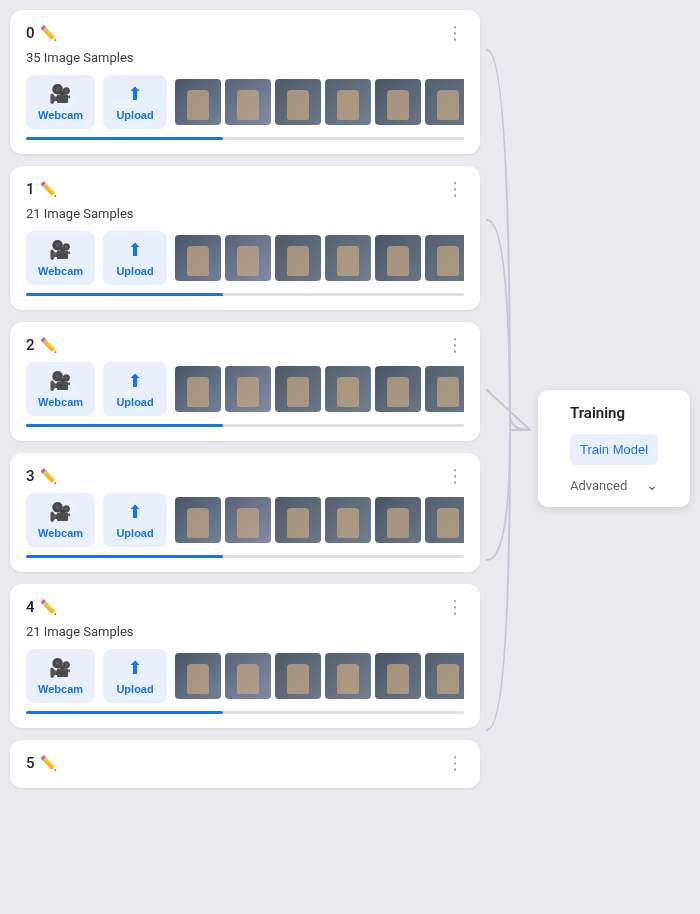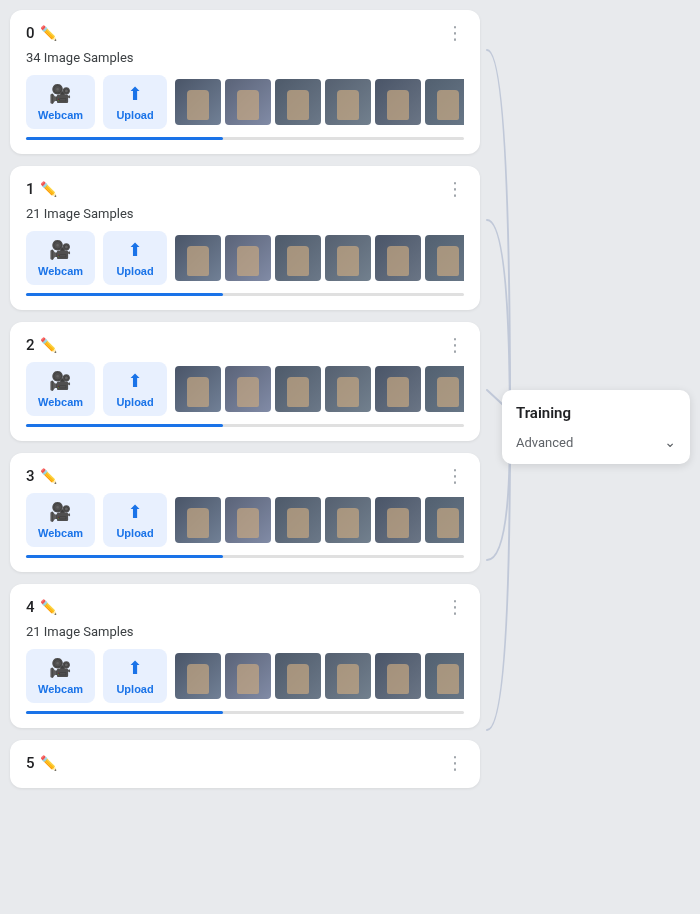"34 Image Samples" div.sample-count { text: 34 -> 35 }
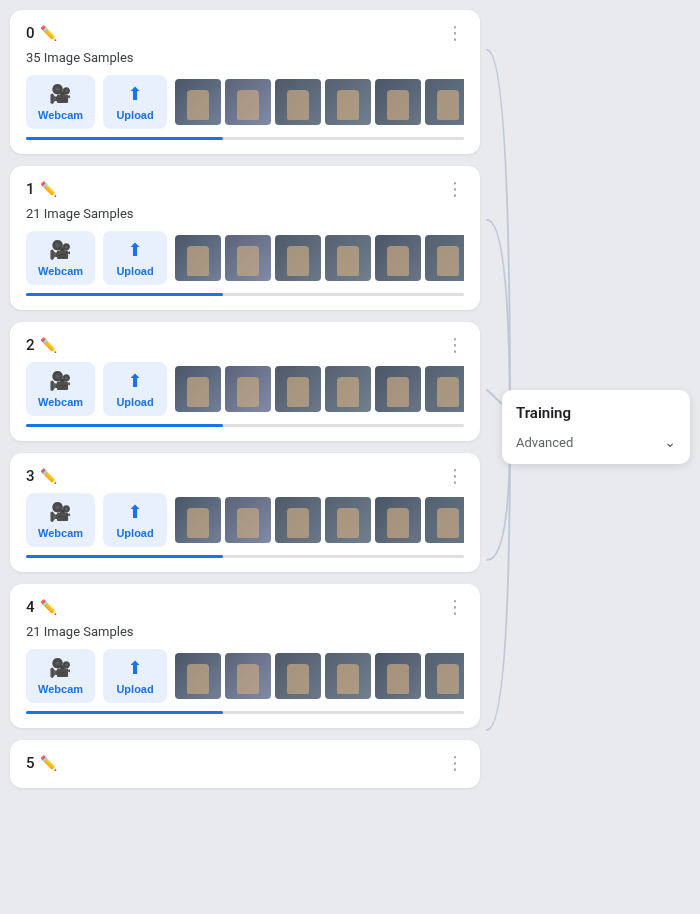"Training" .training-panel { padding: 14px 14px -> 14px 32px; width: 188px -> 152px }
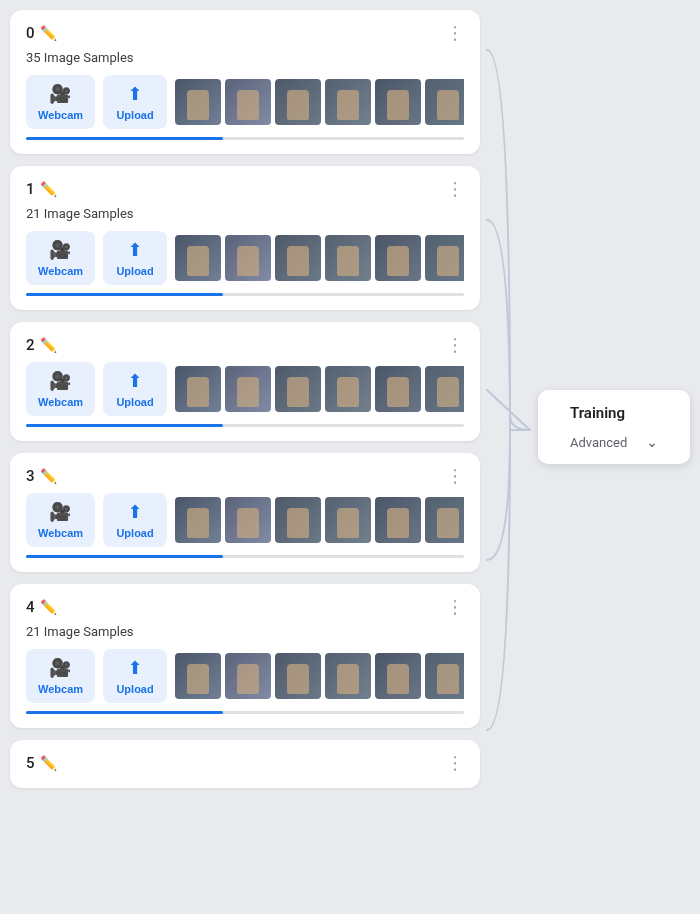"Train Model" button.train-model-btn { html: none -> <button>Train Model</button> }
